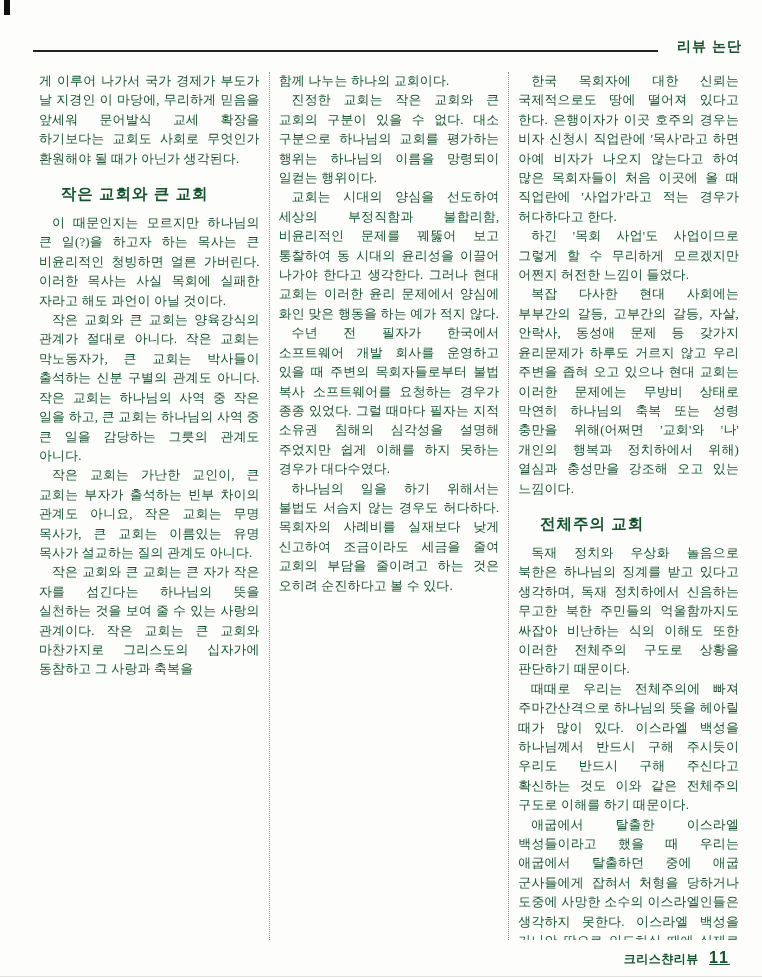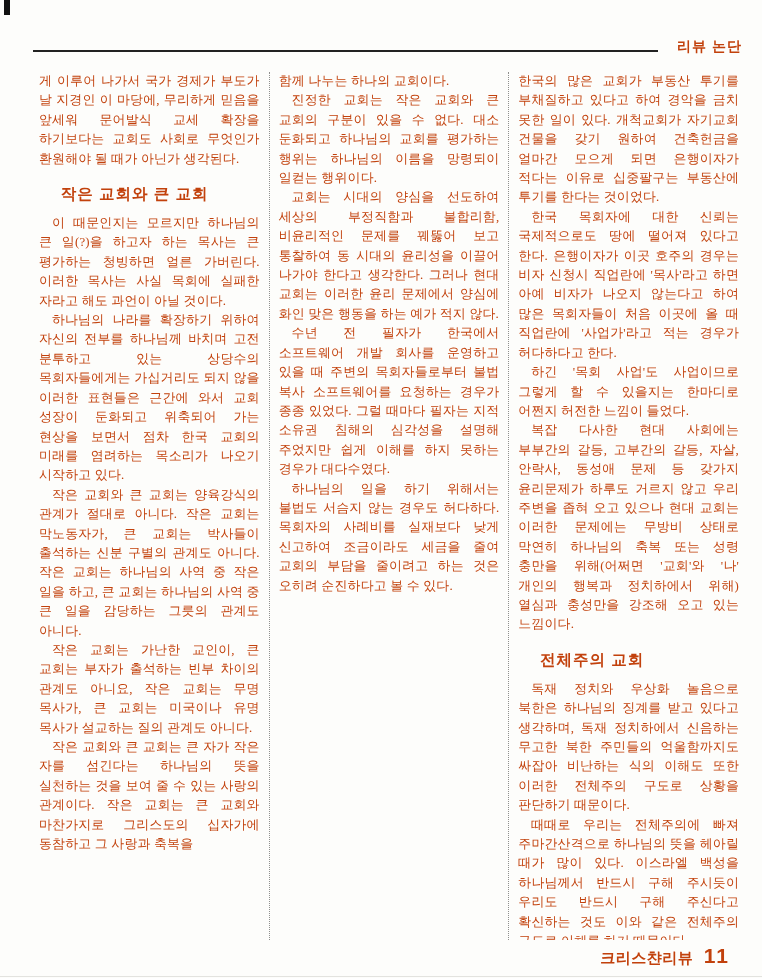"리뷰 논단" .page { color: #c2410c -> #14532d }
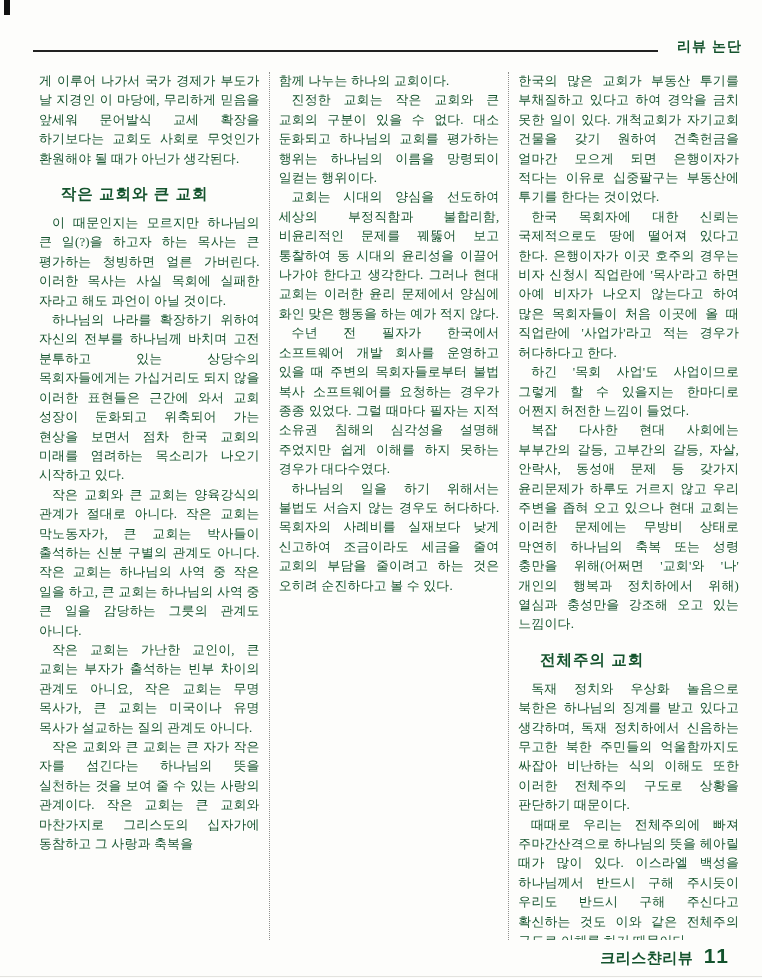"한국의 많은 교회가 부동산 투기를" p.para { html: <p>한국의 많은 교회가 부동산 투기를 부채질하고 있다고 하여 경악을 금치 못한 일이 있다. 개척교회가 자기교회 건물을 갖기 원하여 건축헌금을 얼마간 모으게 되면 은행이자가 적다는 이유로 십중팔구는 부동산에 투기를 한다는 것이었다.</p> -> none }
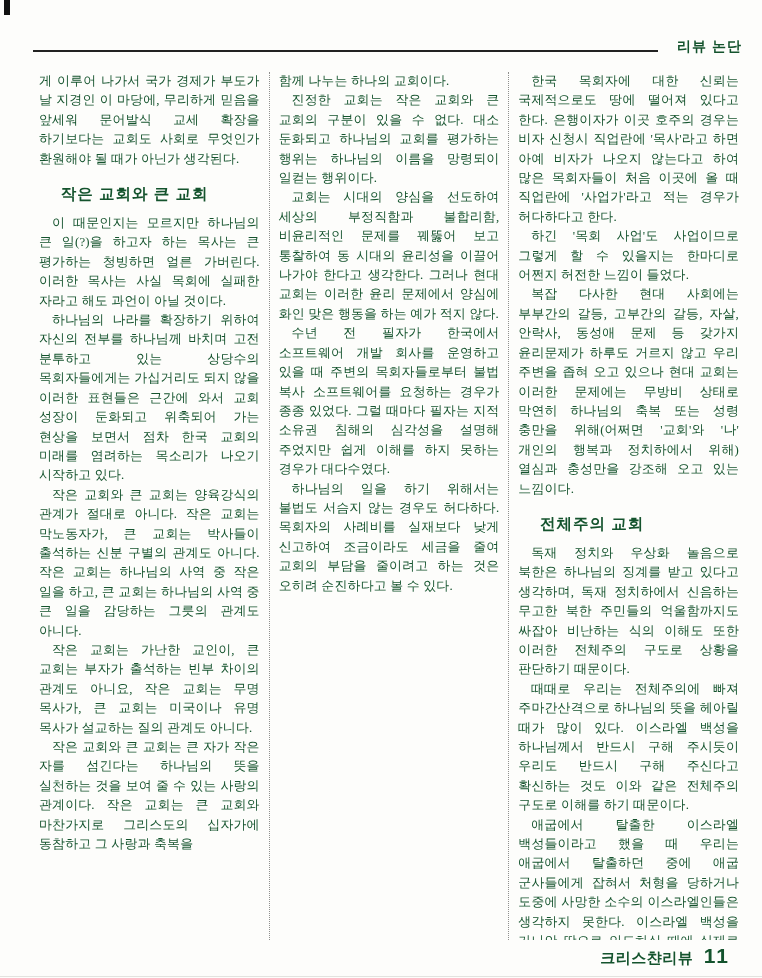"진정한 교회는 작은 교회와 큰" p.para { text: 둔화되고 -> 구분으로 }
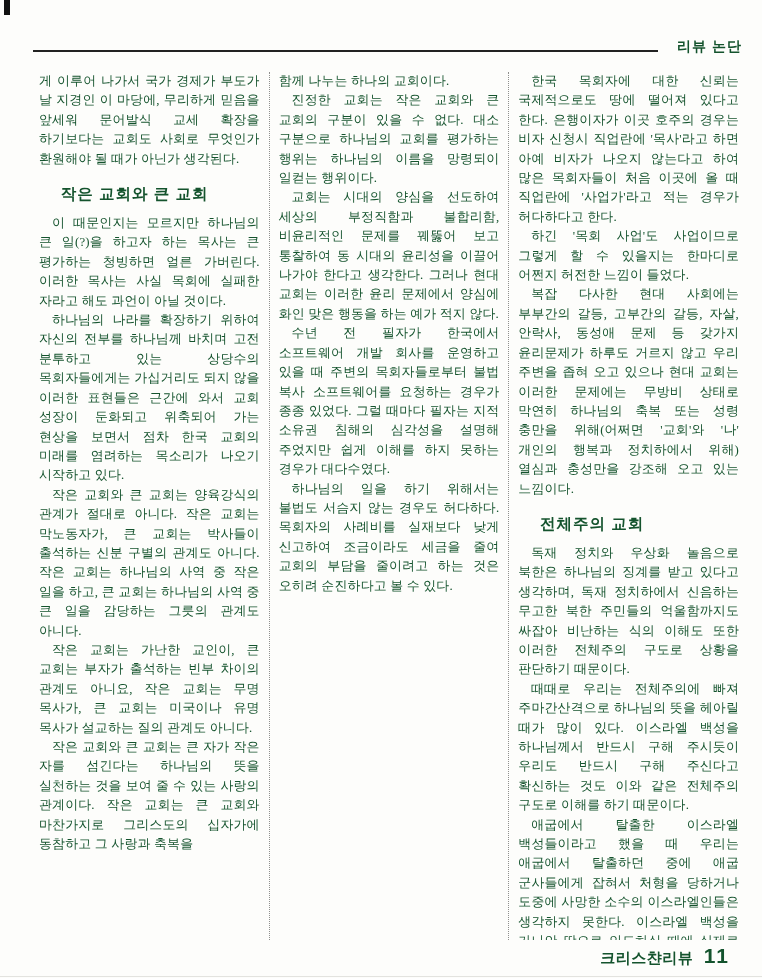"이 때문인지는 모르지만 하나님의 큰" p.para { text: 평가하는 -> 비윤리적인 }
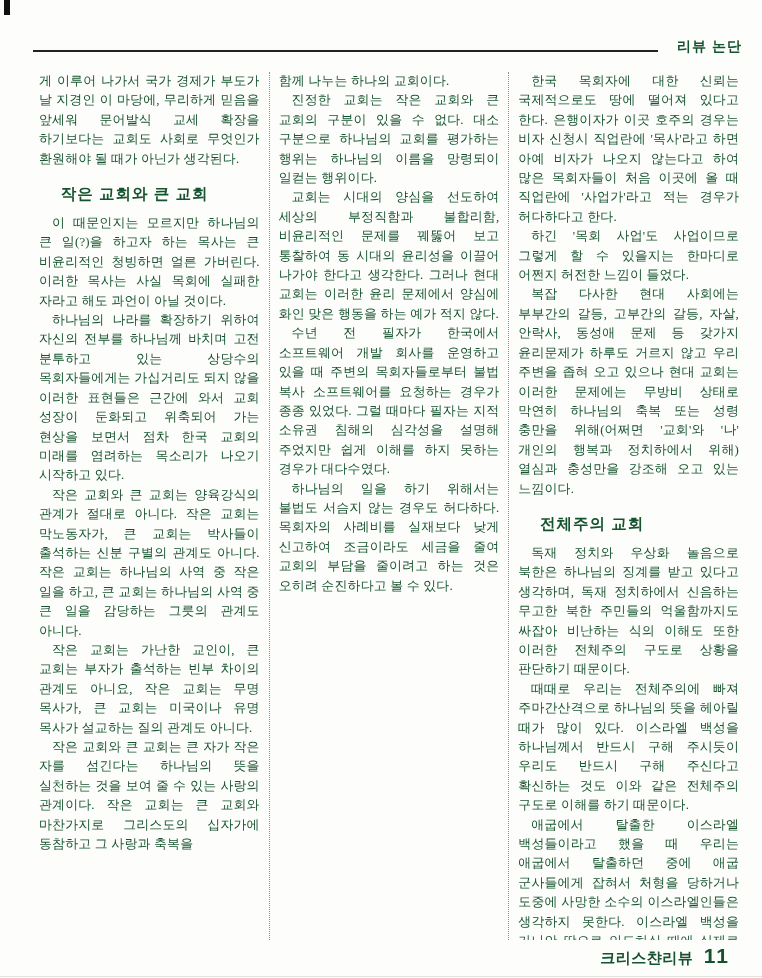"하긴 '목회 사업'도 사업이므로 그렇게" p.para { text: 있을지는 한마디로 -> 무리하게 모르겠지만 }
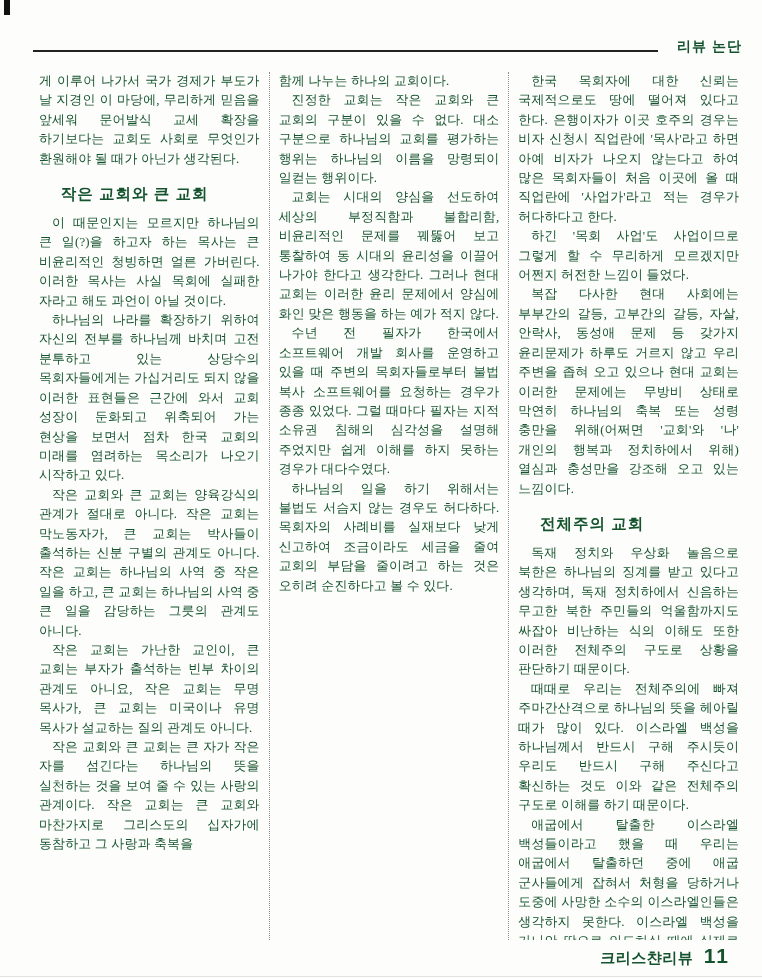"하나님의 나라를 확장하기 위하여 자신의" p.para { html: <p>하나님의 나라를 확장하기 위하여 자신의 전부를 하나님께 바치며 고전 분투하고 있는 상당수의 목회자들에게는 가십거리도 되지 않을 이러한 표현들은 근간에 와서 교회 성장이 둔화되고 위축되어 가는 현상을 보면서 점차 한국 교회의 미래를 염려하는 목소리가 나오기 시작하고 있다.</p> -> none }
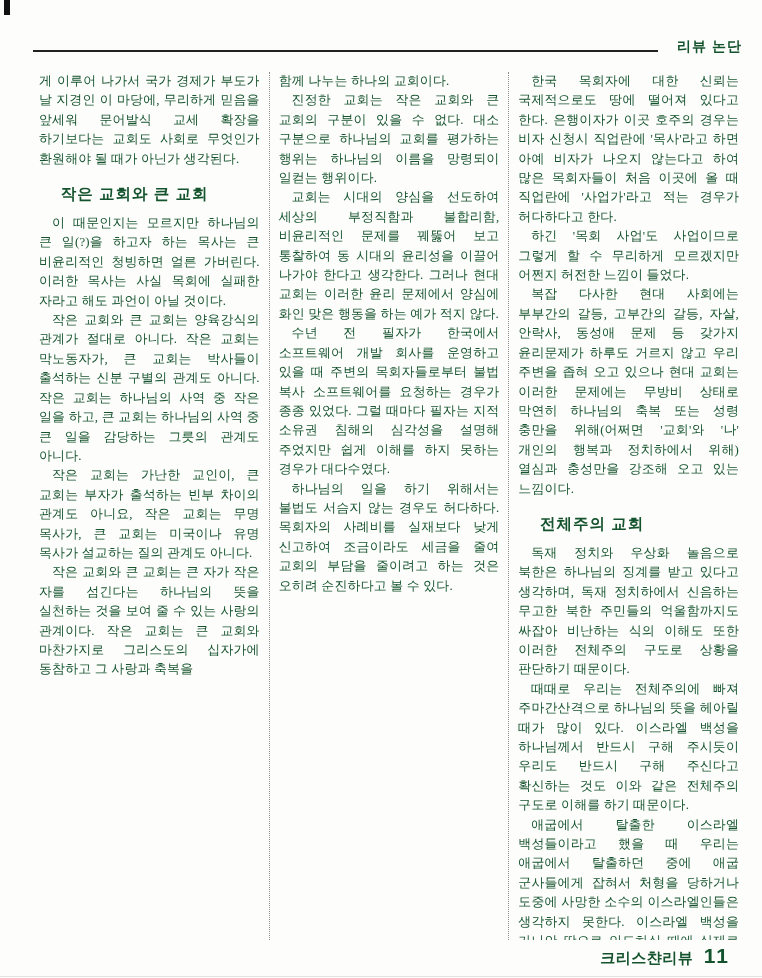"작은 교회는 가난한 교인이, 큰" p.para { text: 미국이나 -> 이름있는 }
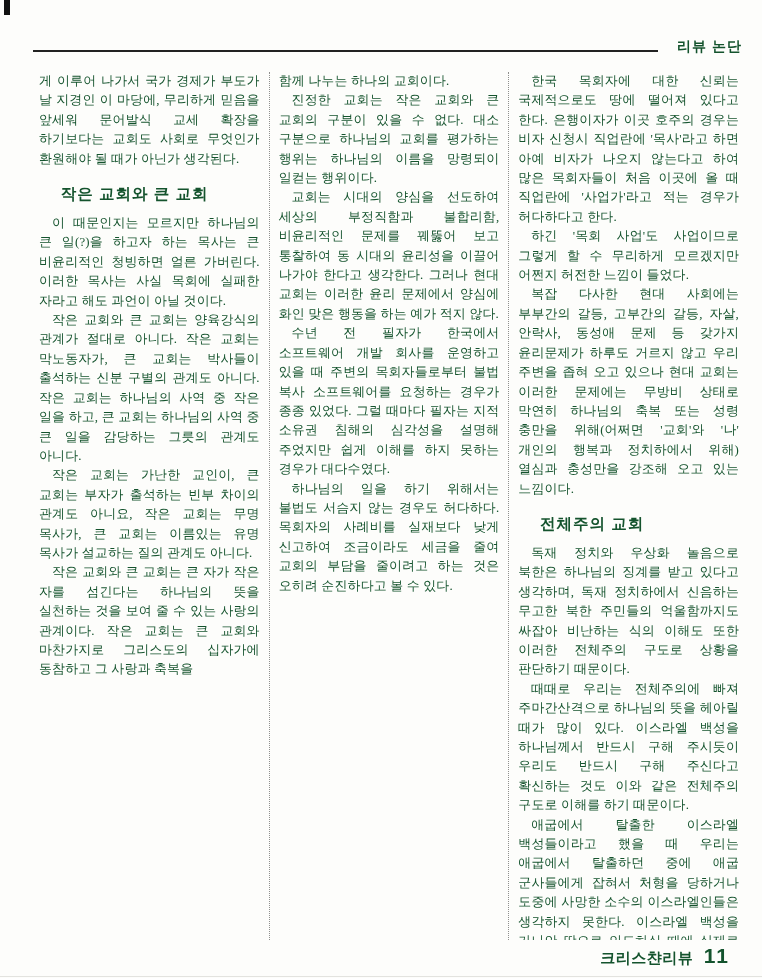"크리스챤리뷰" .magazine-title { font-size: 15px -> 12px }
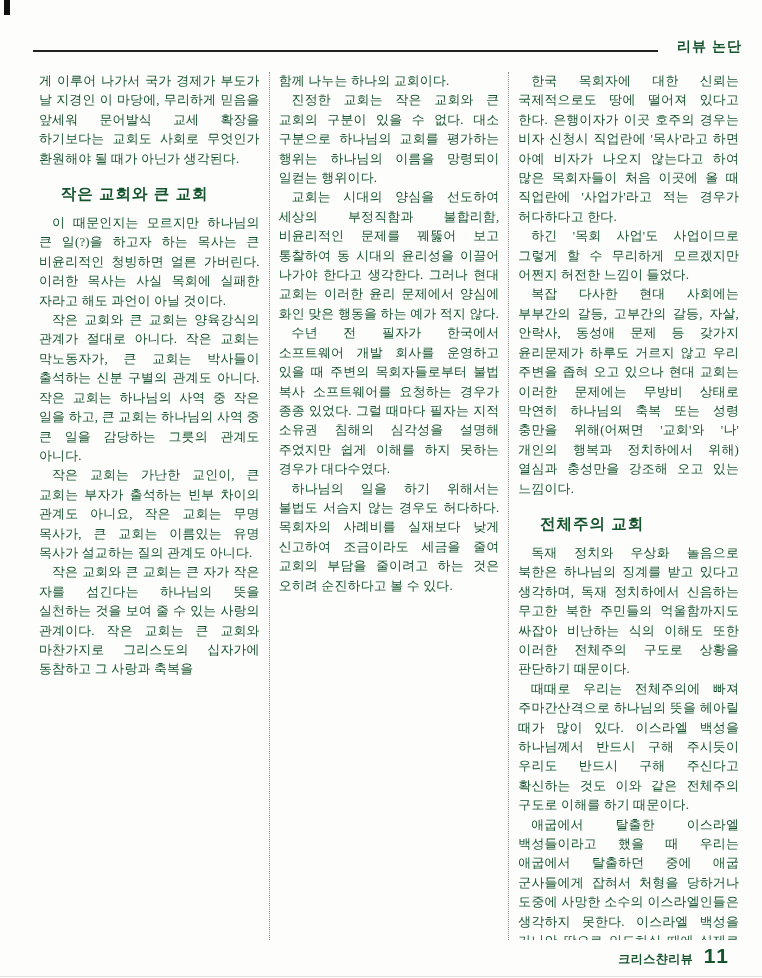"11" .page-number { font-size: 21px -> 16px; text-decoration: none -> underline }
